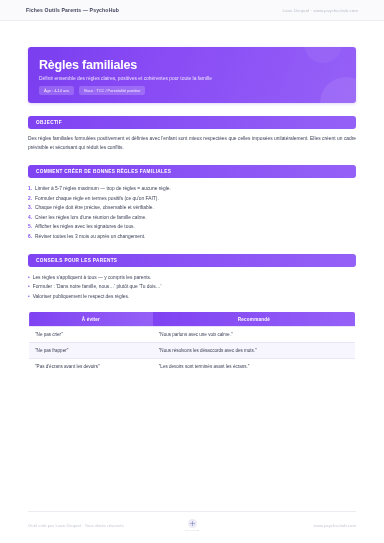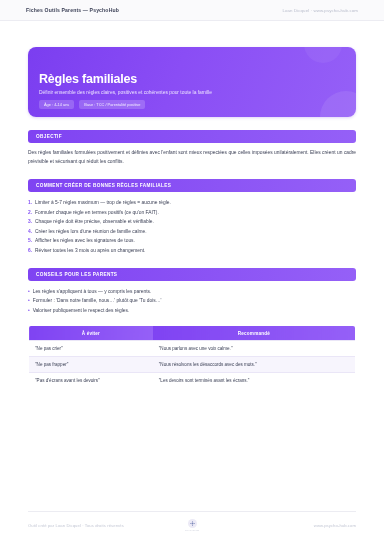"Règles familiales" .hero { border-radius: 8px -> 3px; padding: 26px 11px 8px 11px -> 12px 11px 8px 11px }
